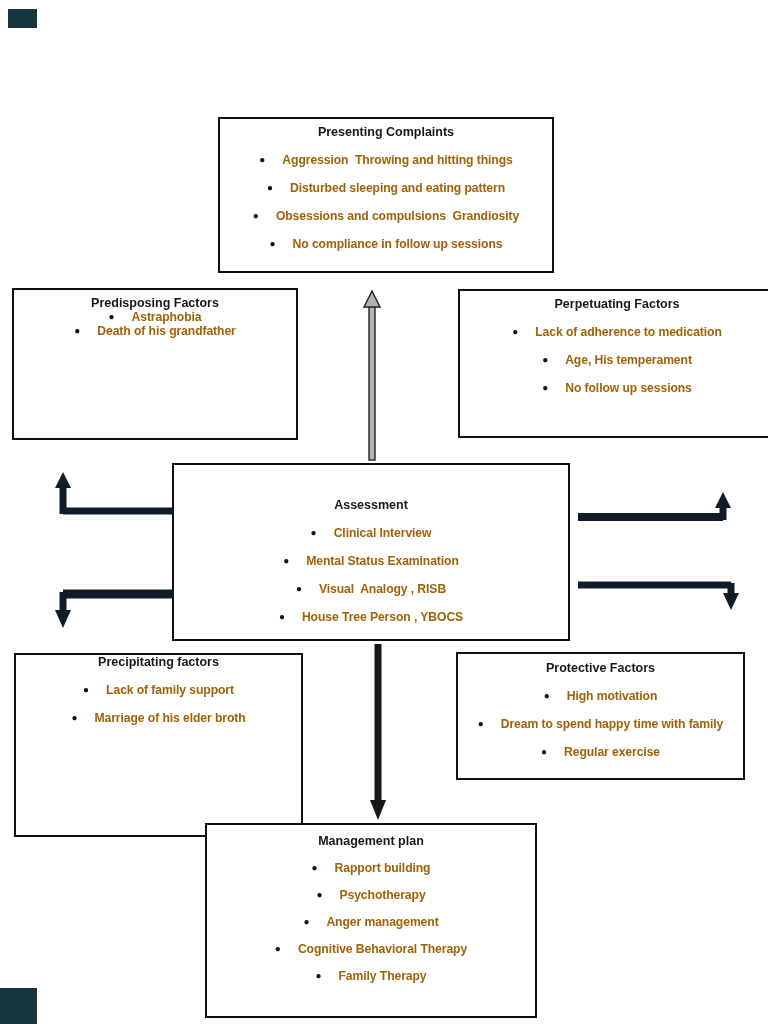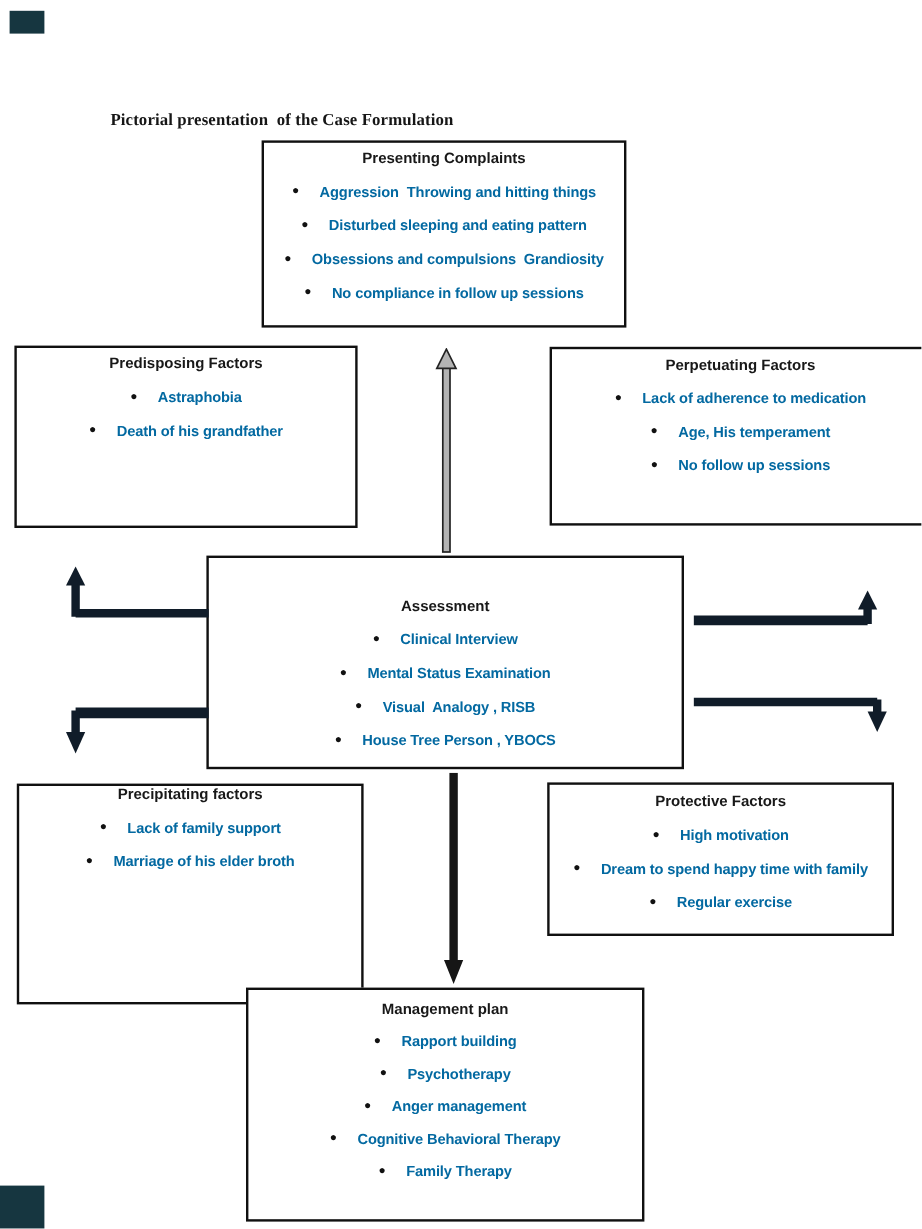"Pictorial presentation of the Case" div.doc-title { html: <div>Pictorial presentation of the Case Formulation</div> -> none }
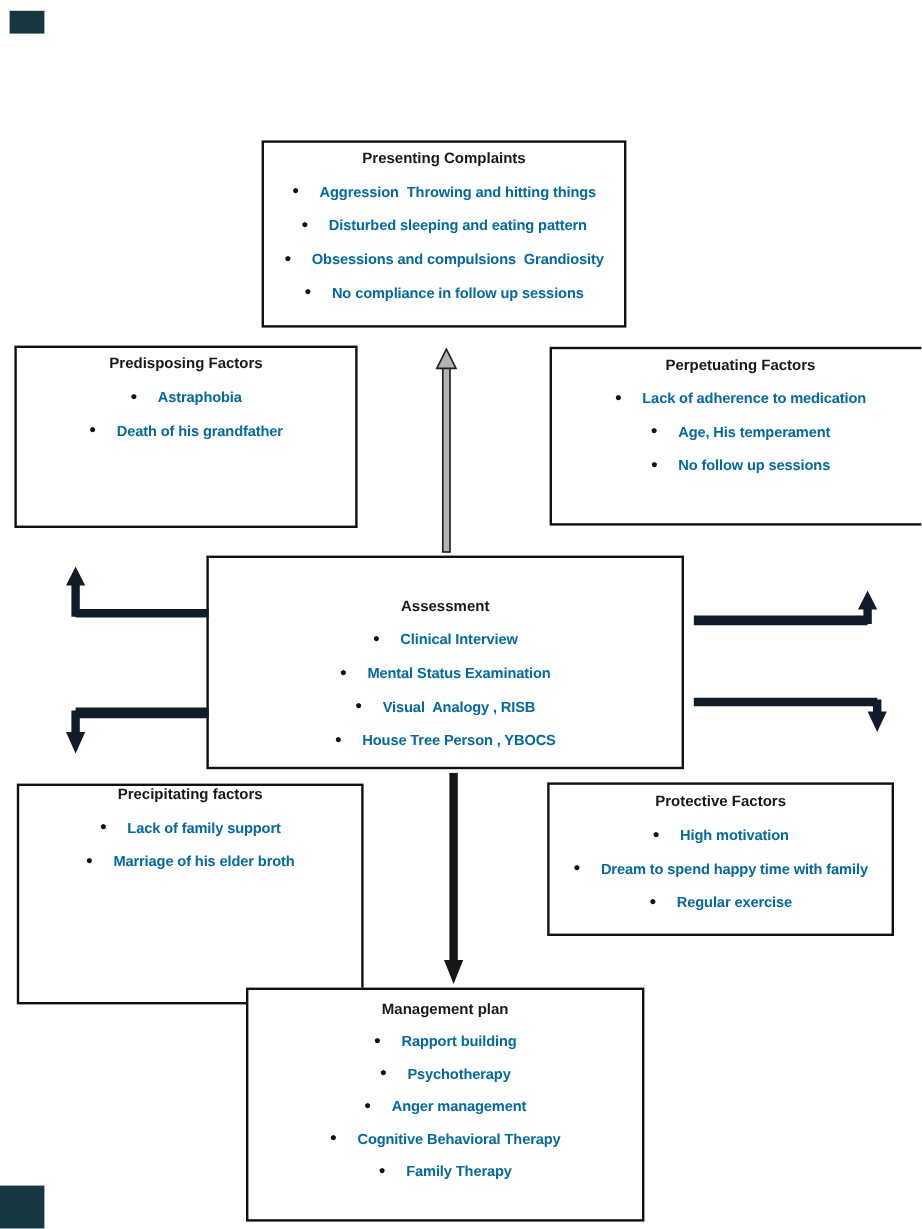"Presenting Complaints" .box.presenting { width: 304px -> 336px }
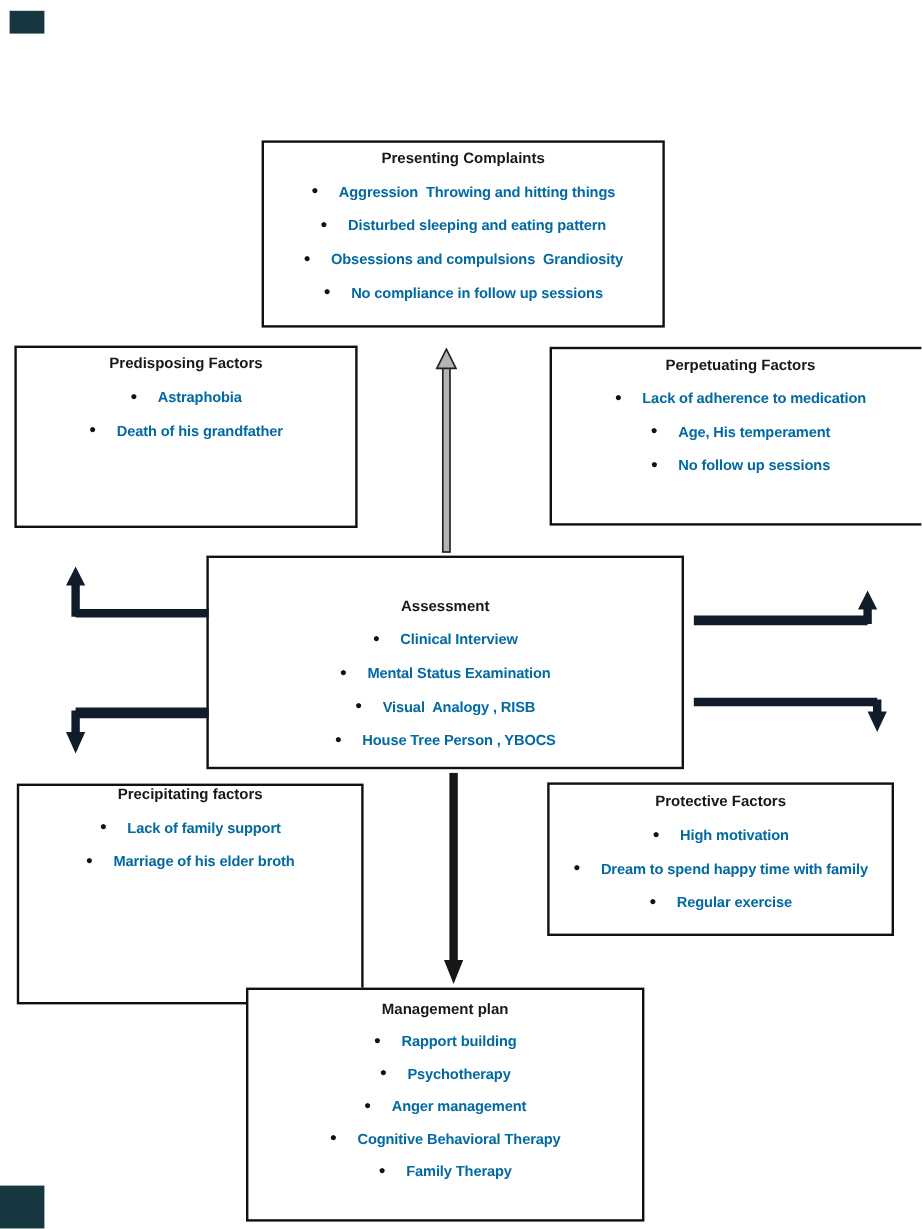"Aggression Throwing and hitting things" .row-text { color: #0369a1 -> #a16207 }
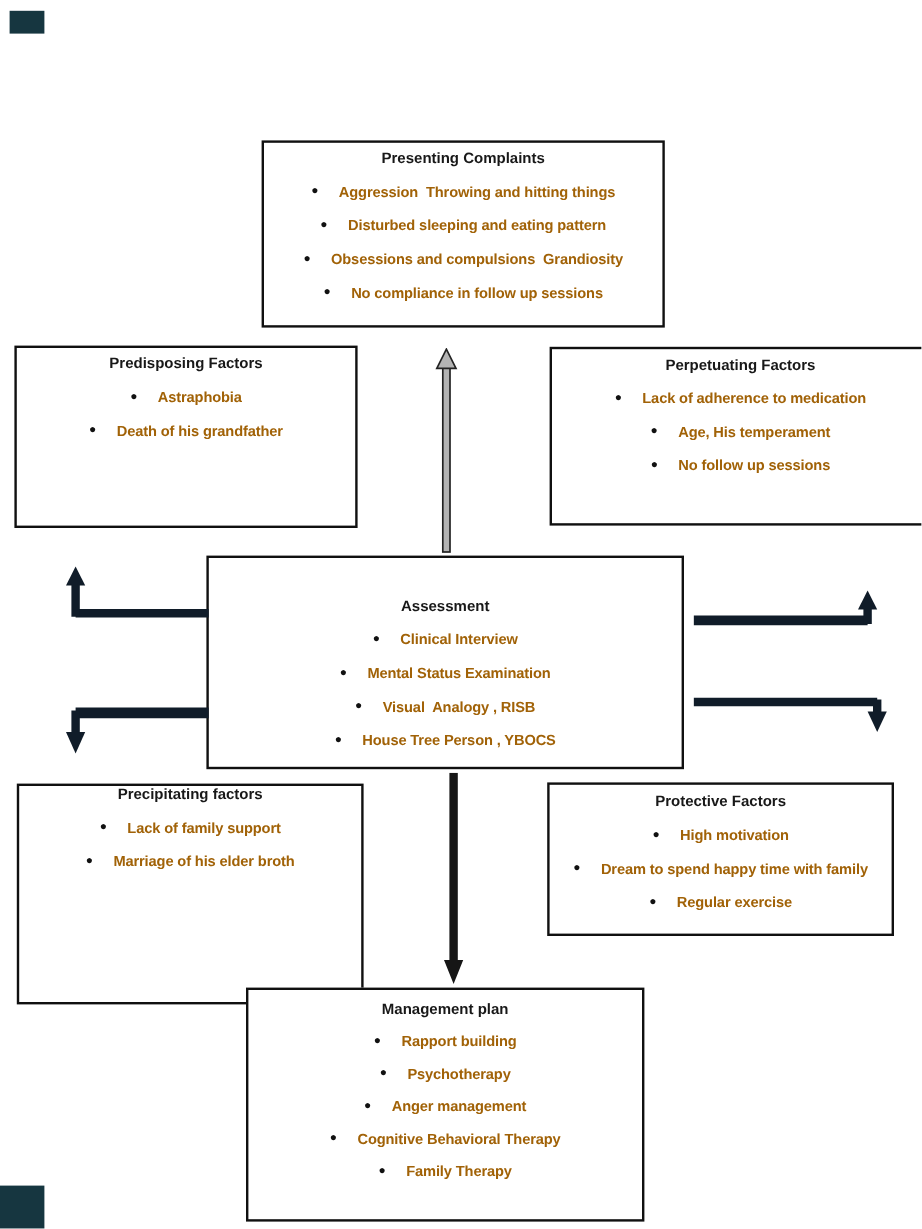"Predisposing Factors" .box.predisposing { gap: 14px -> none }
